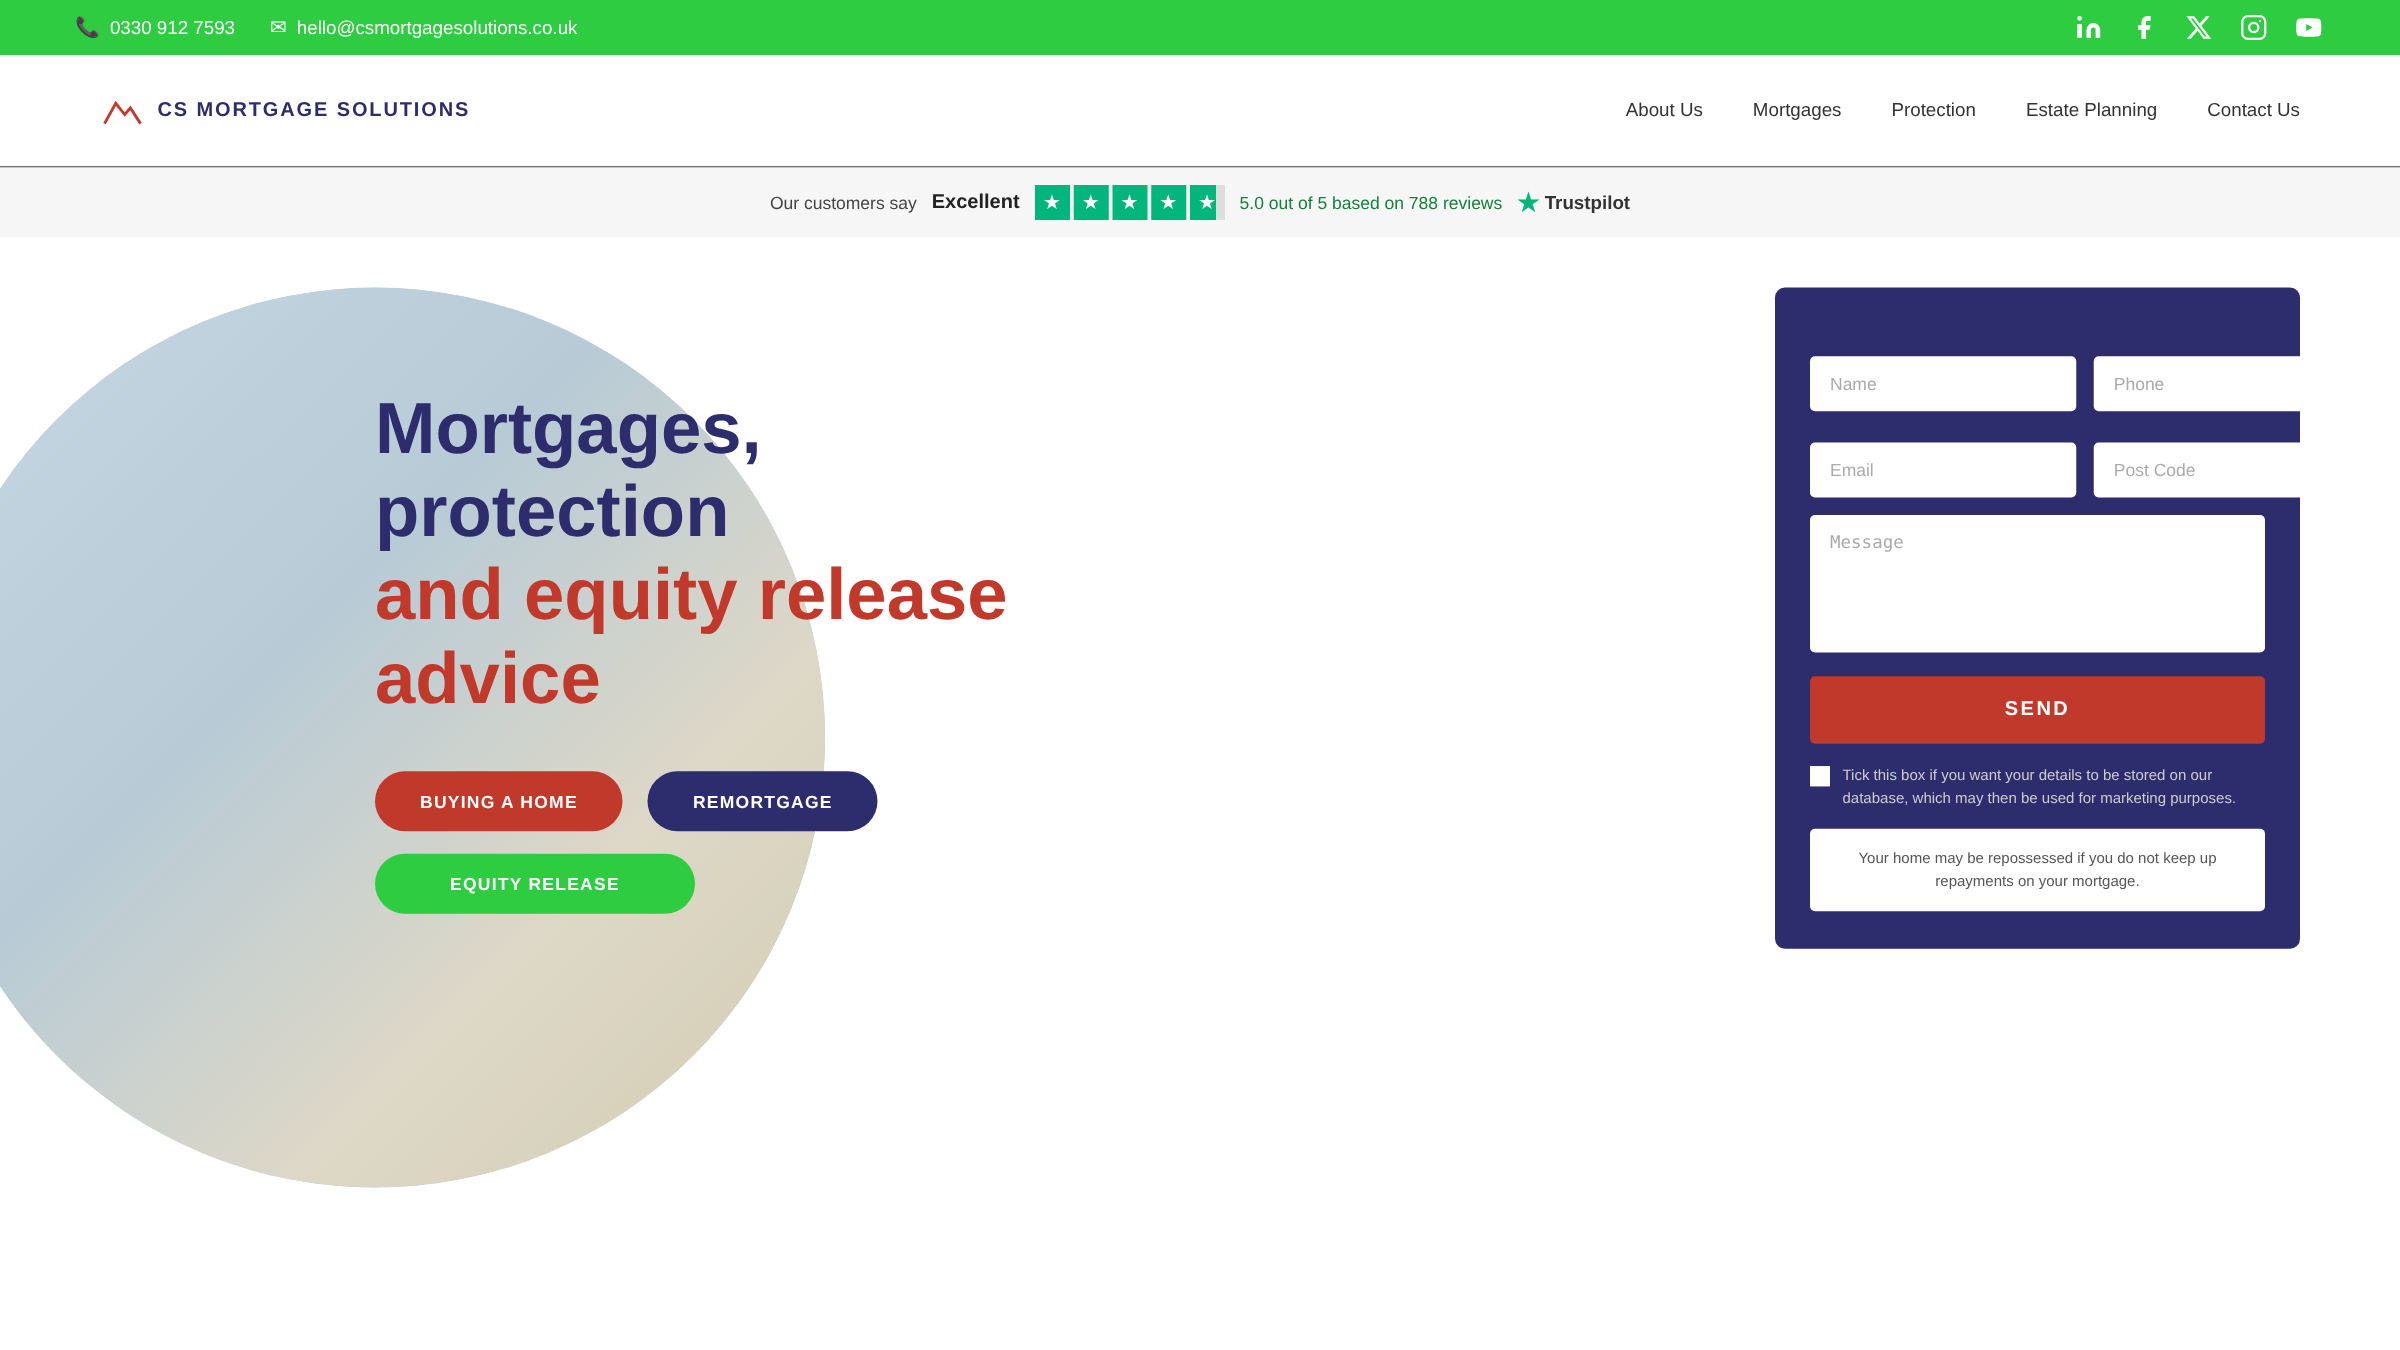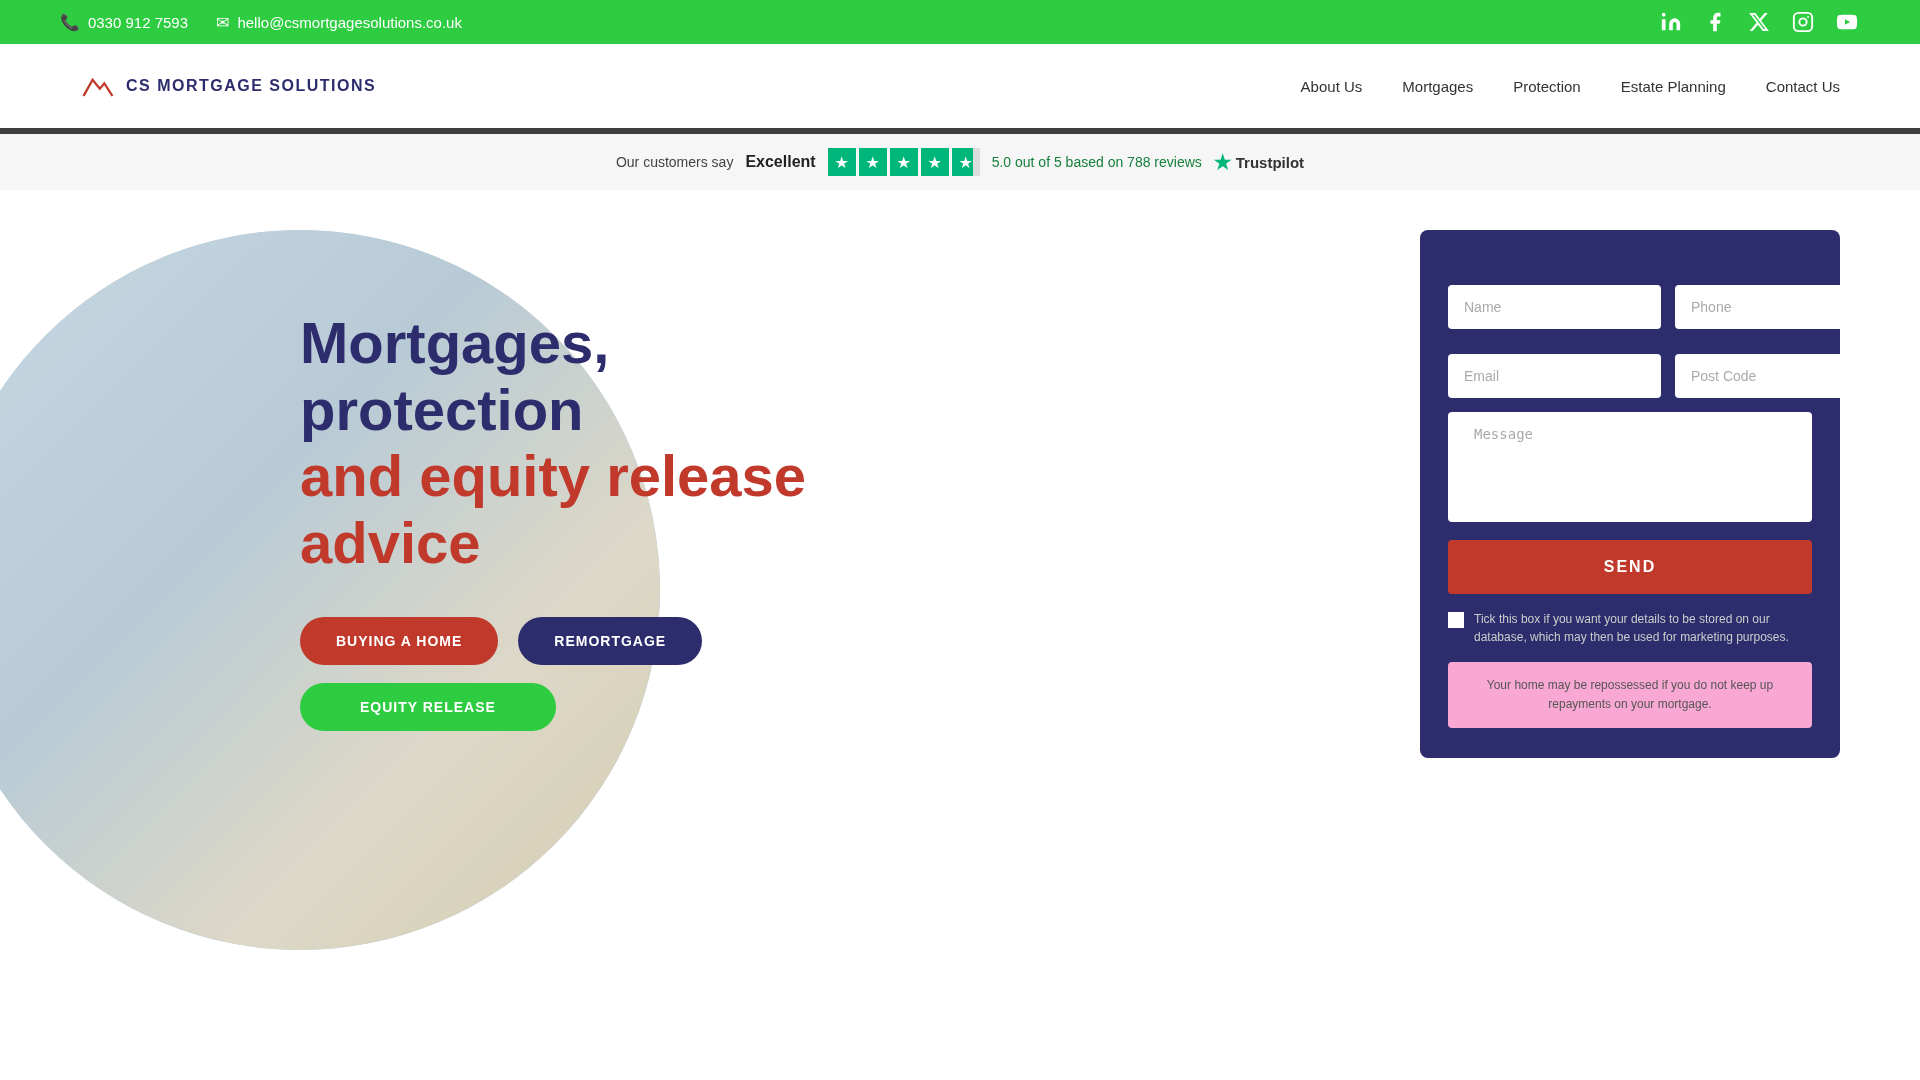"CS MORTGAGE SOLUTIONS" .nav-bar { border-bottom: 6px solid #404040 -> 1px solid #404040 }
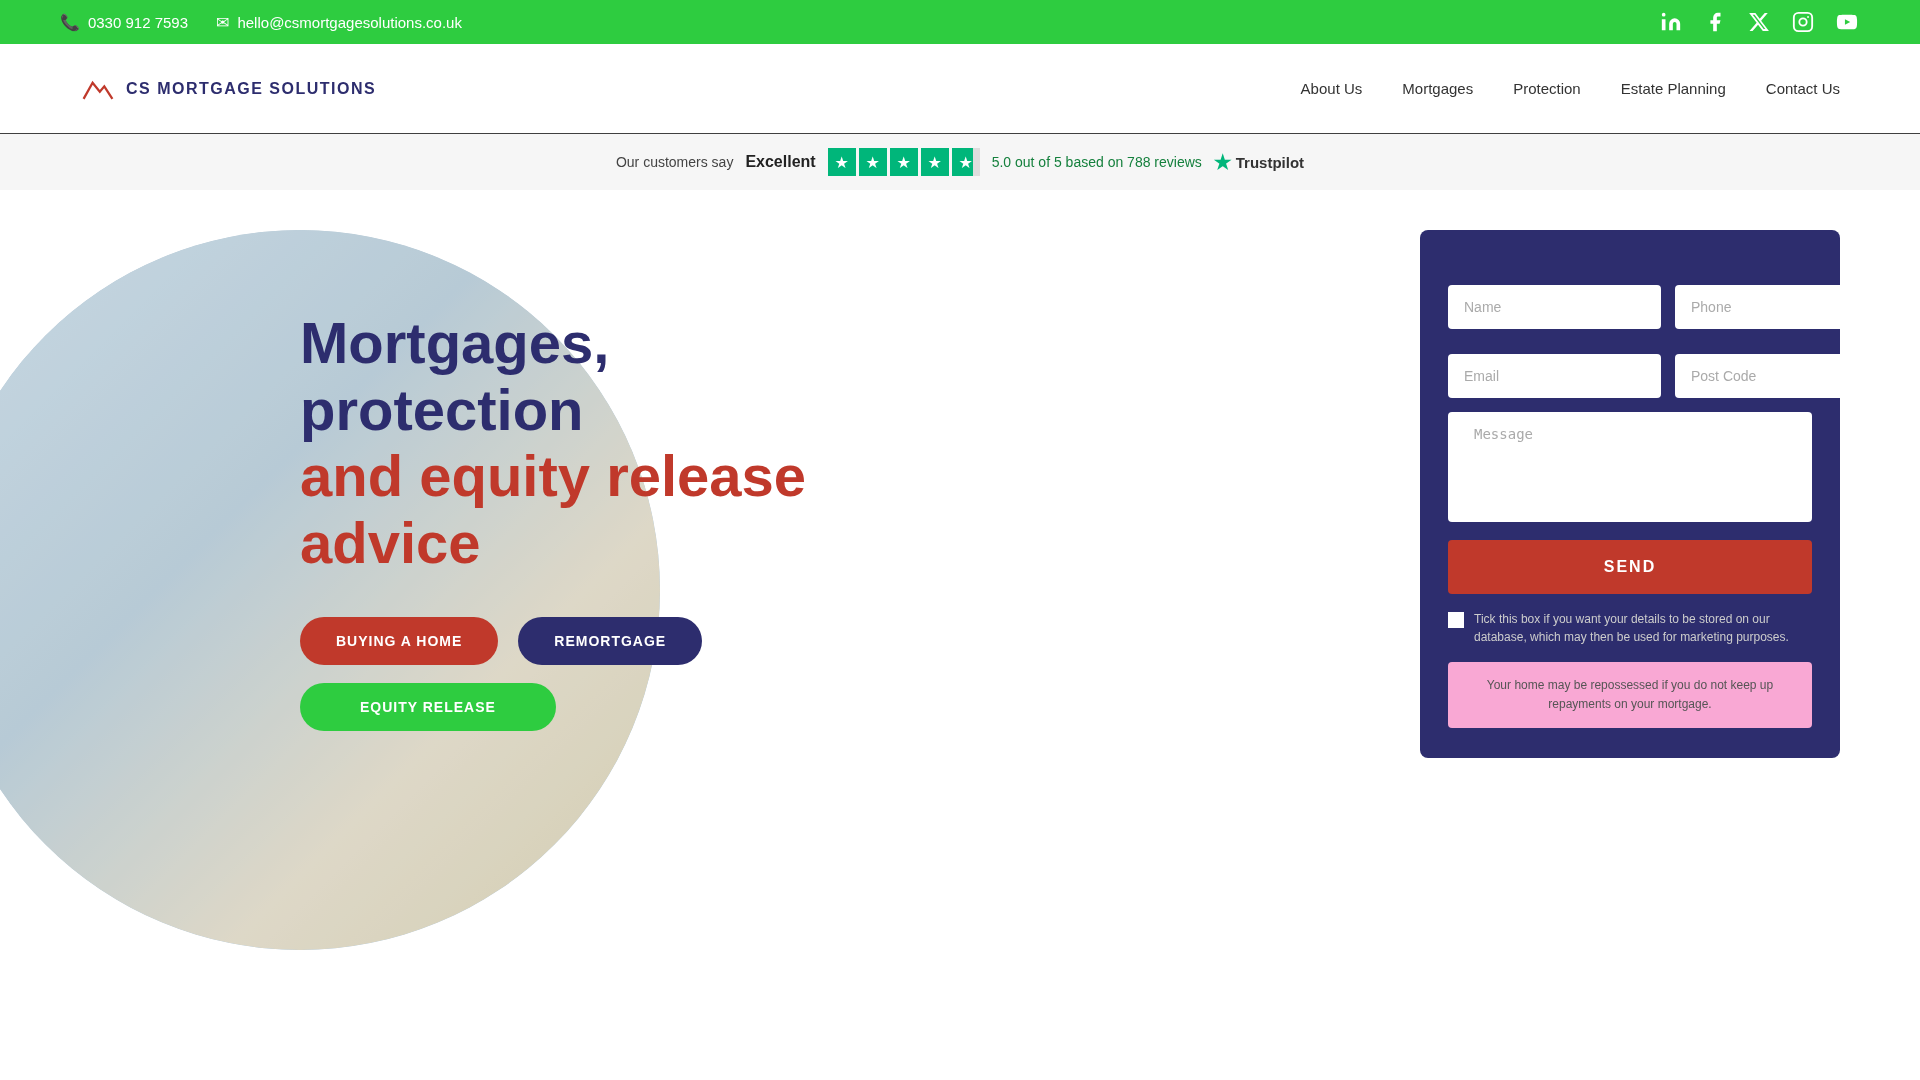"Message" .form-textarea { padding: 14px 26px -> 14px 16px }
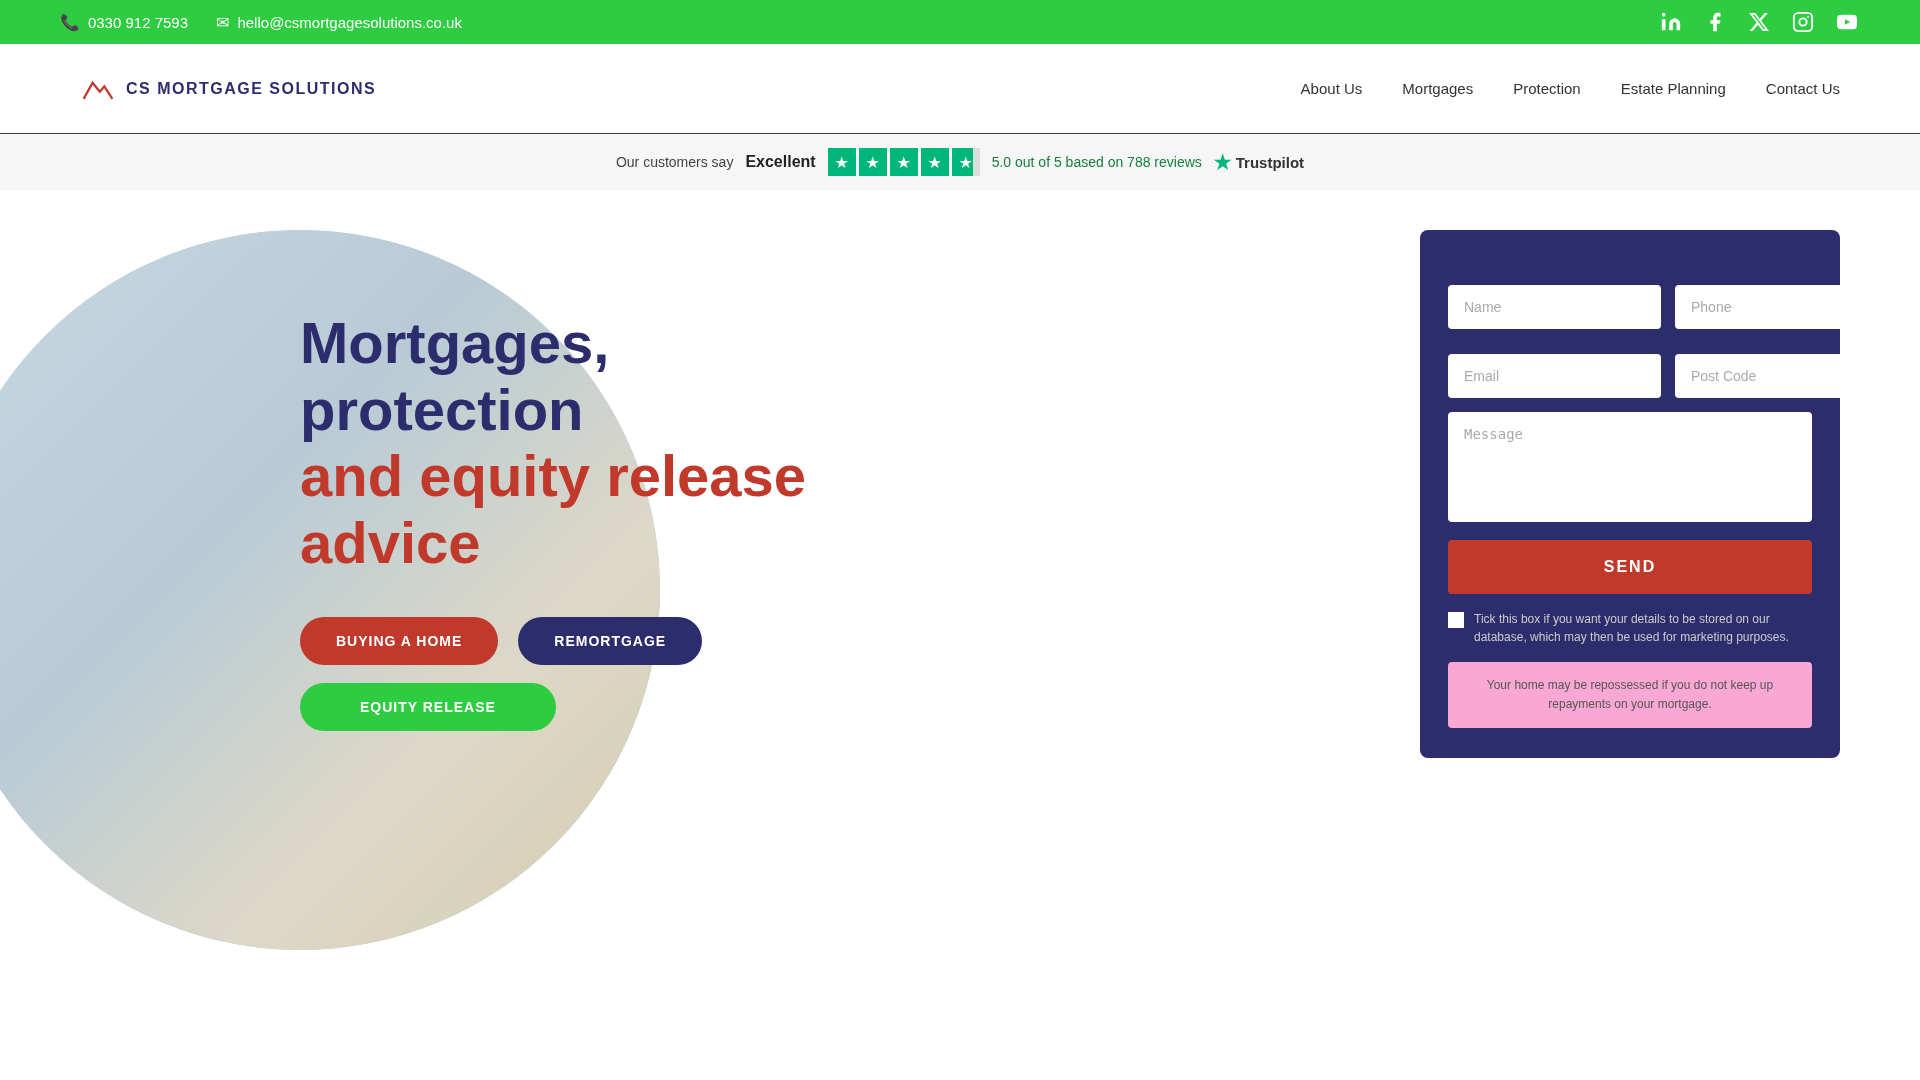"Your home may be repossessed" .form-disclaimer { background: #f9a8d4 -> #ffffff }
